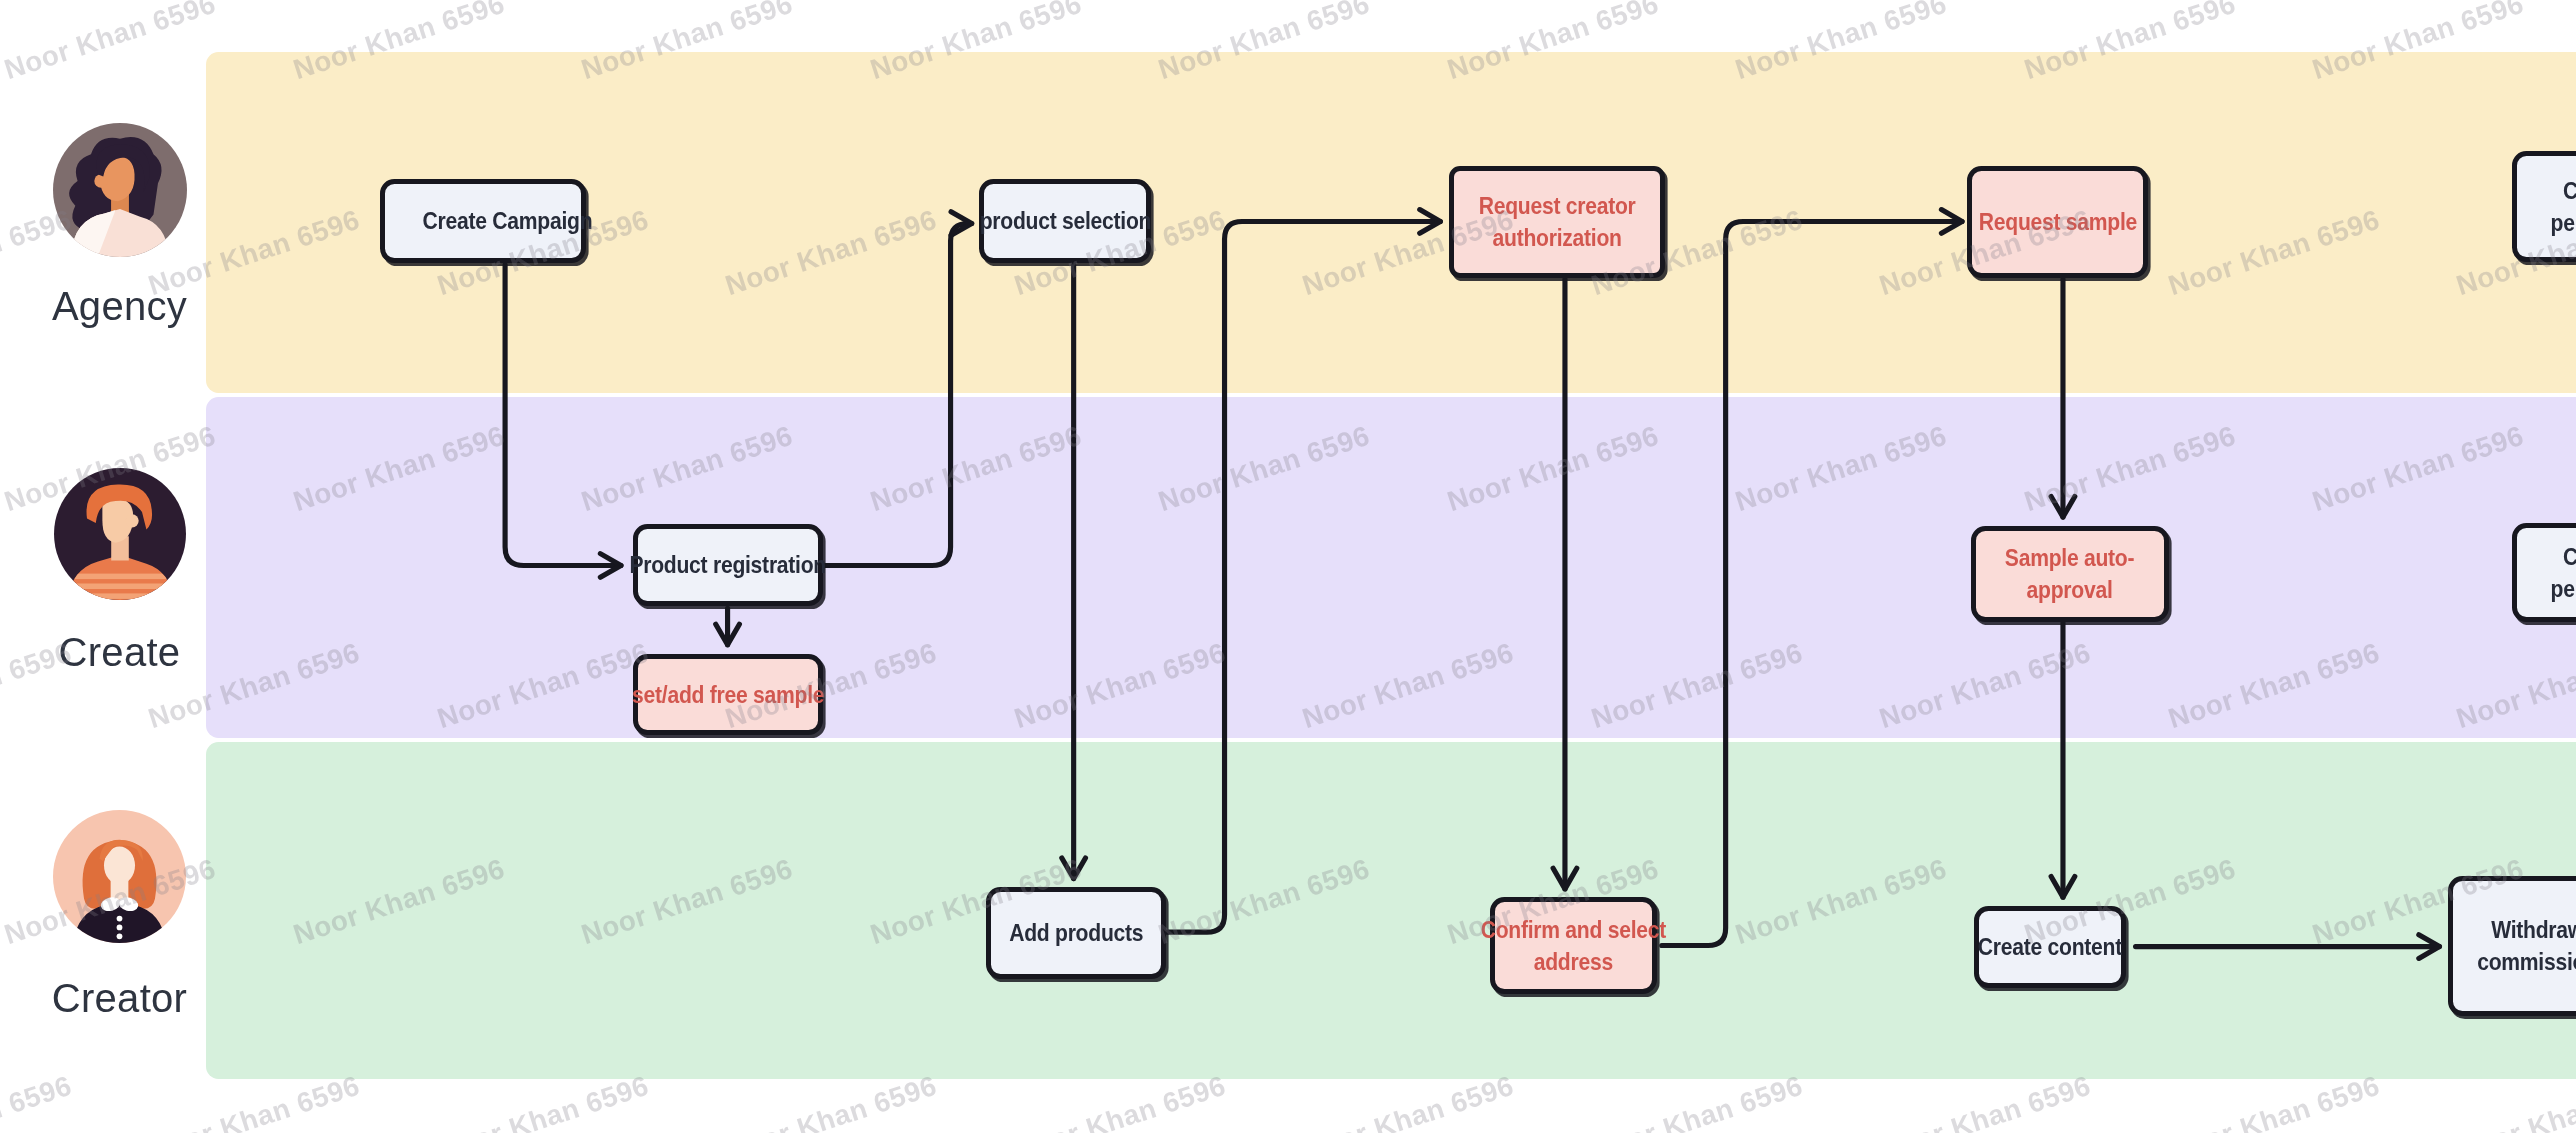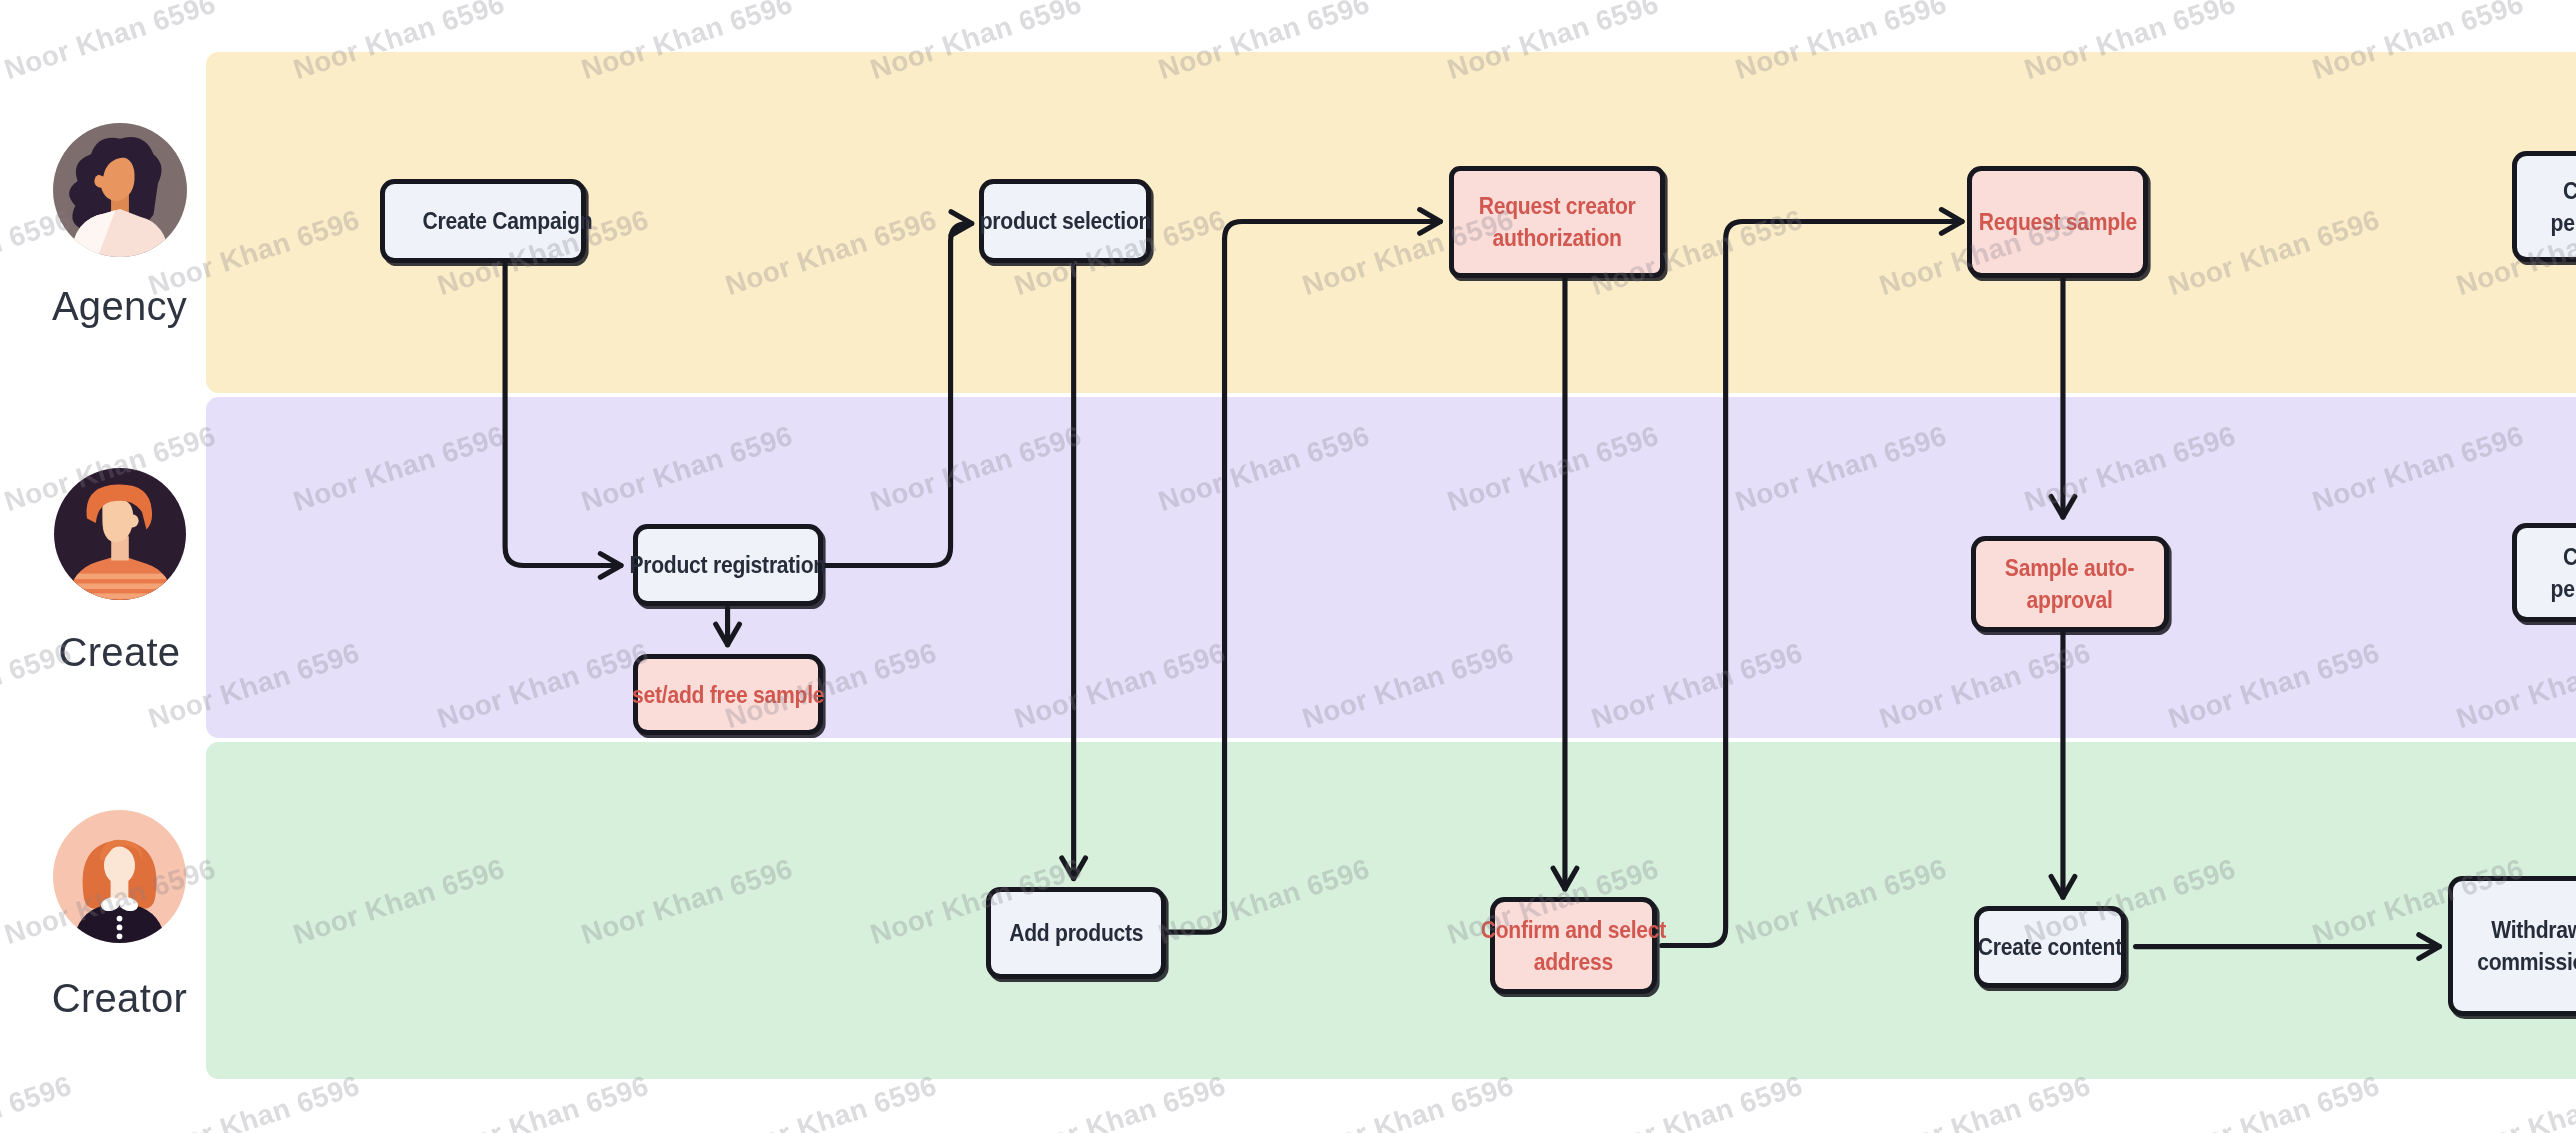"Sample auto-" div.node { margin-top: 10px -> none }
